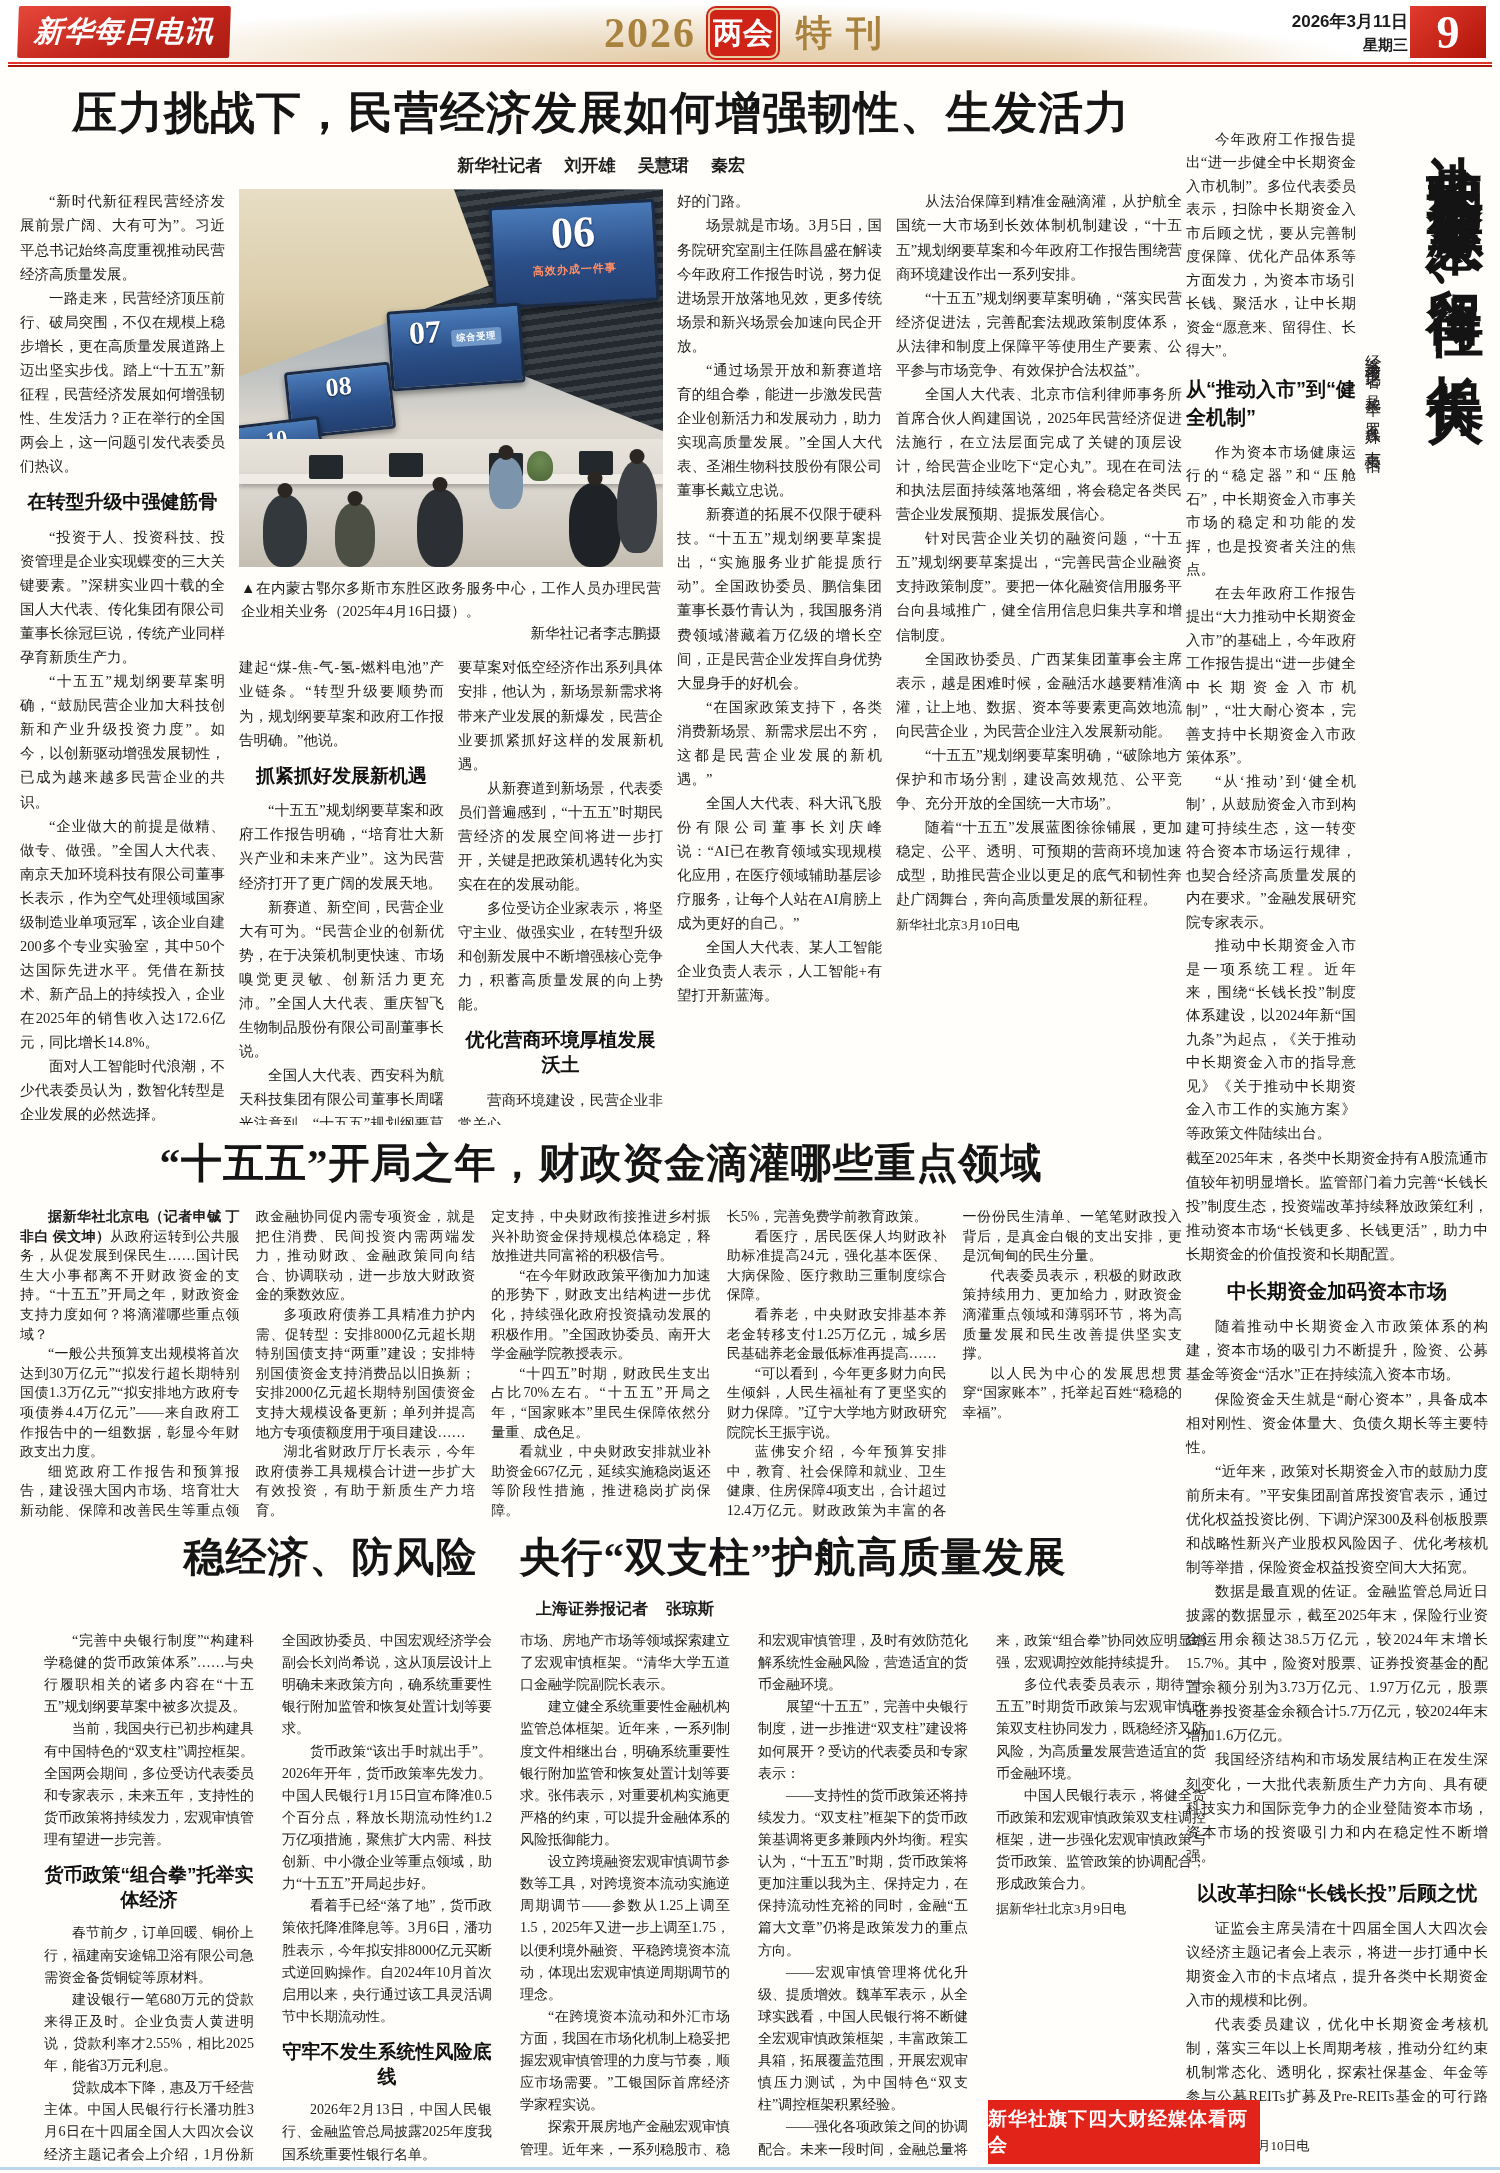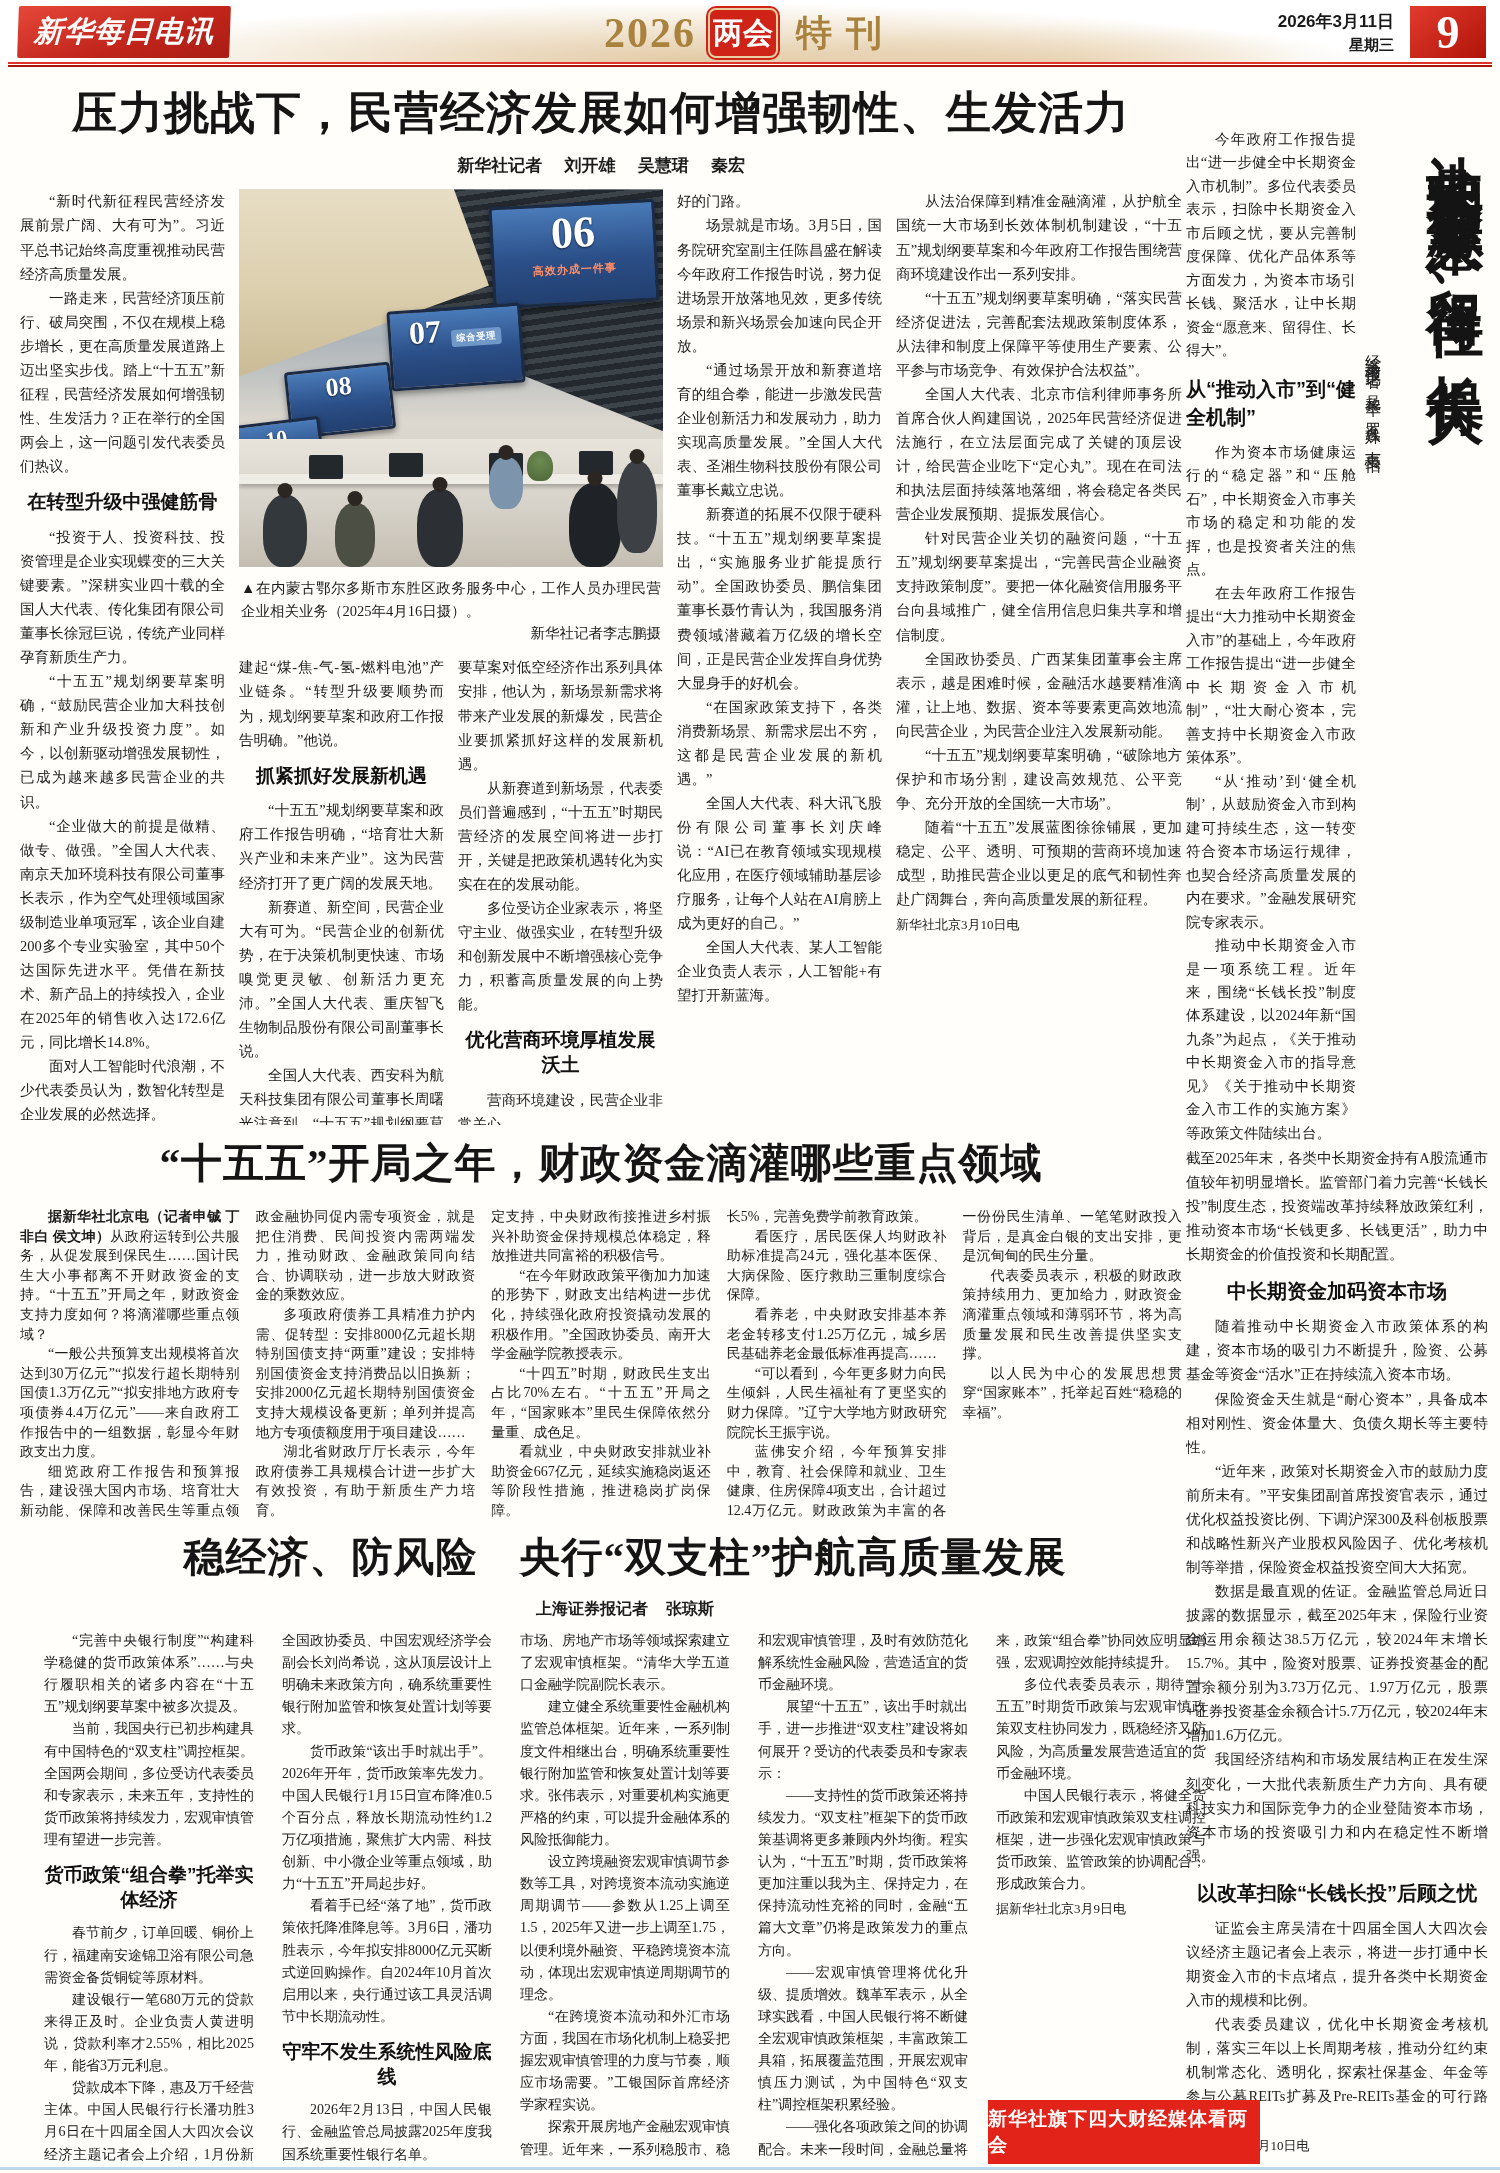"2026年3月11日" .dateblock { right: 106px -> 92px }
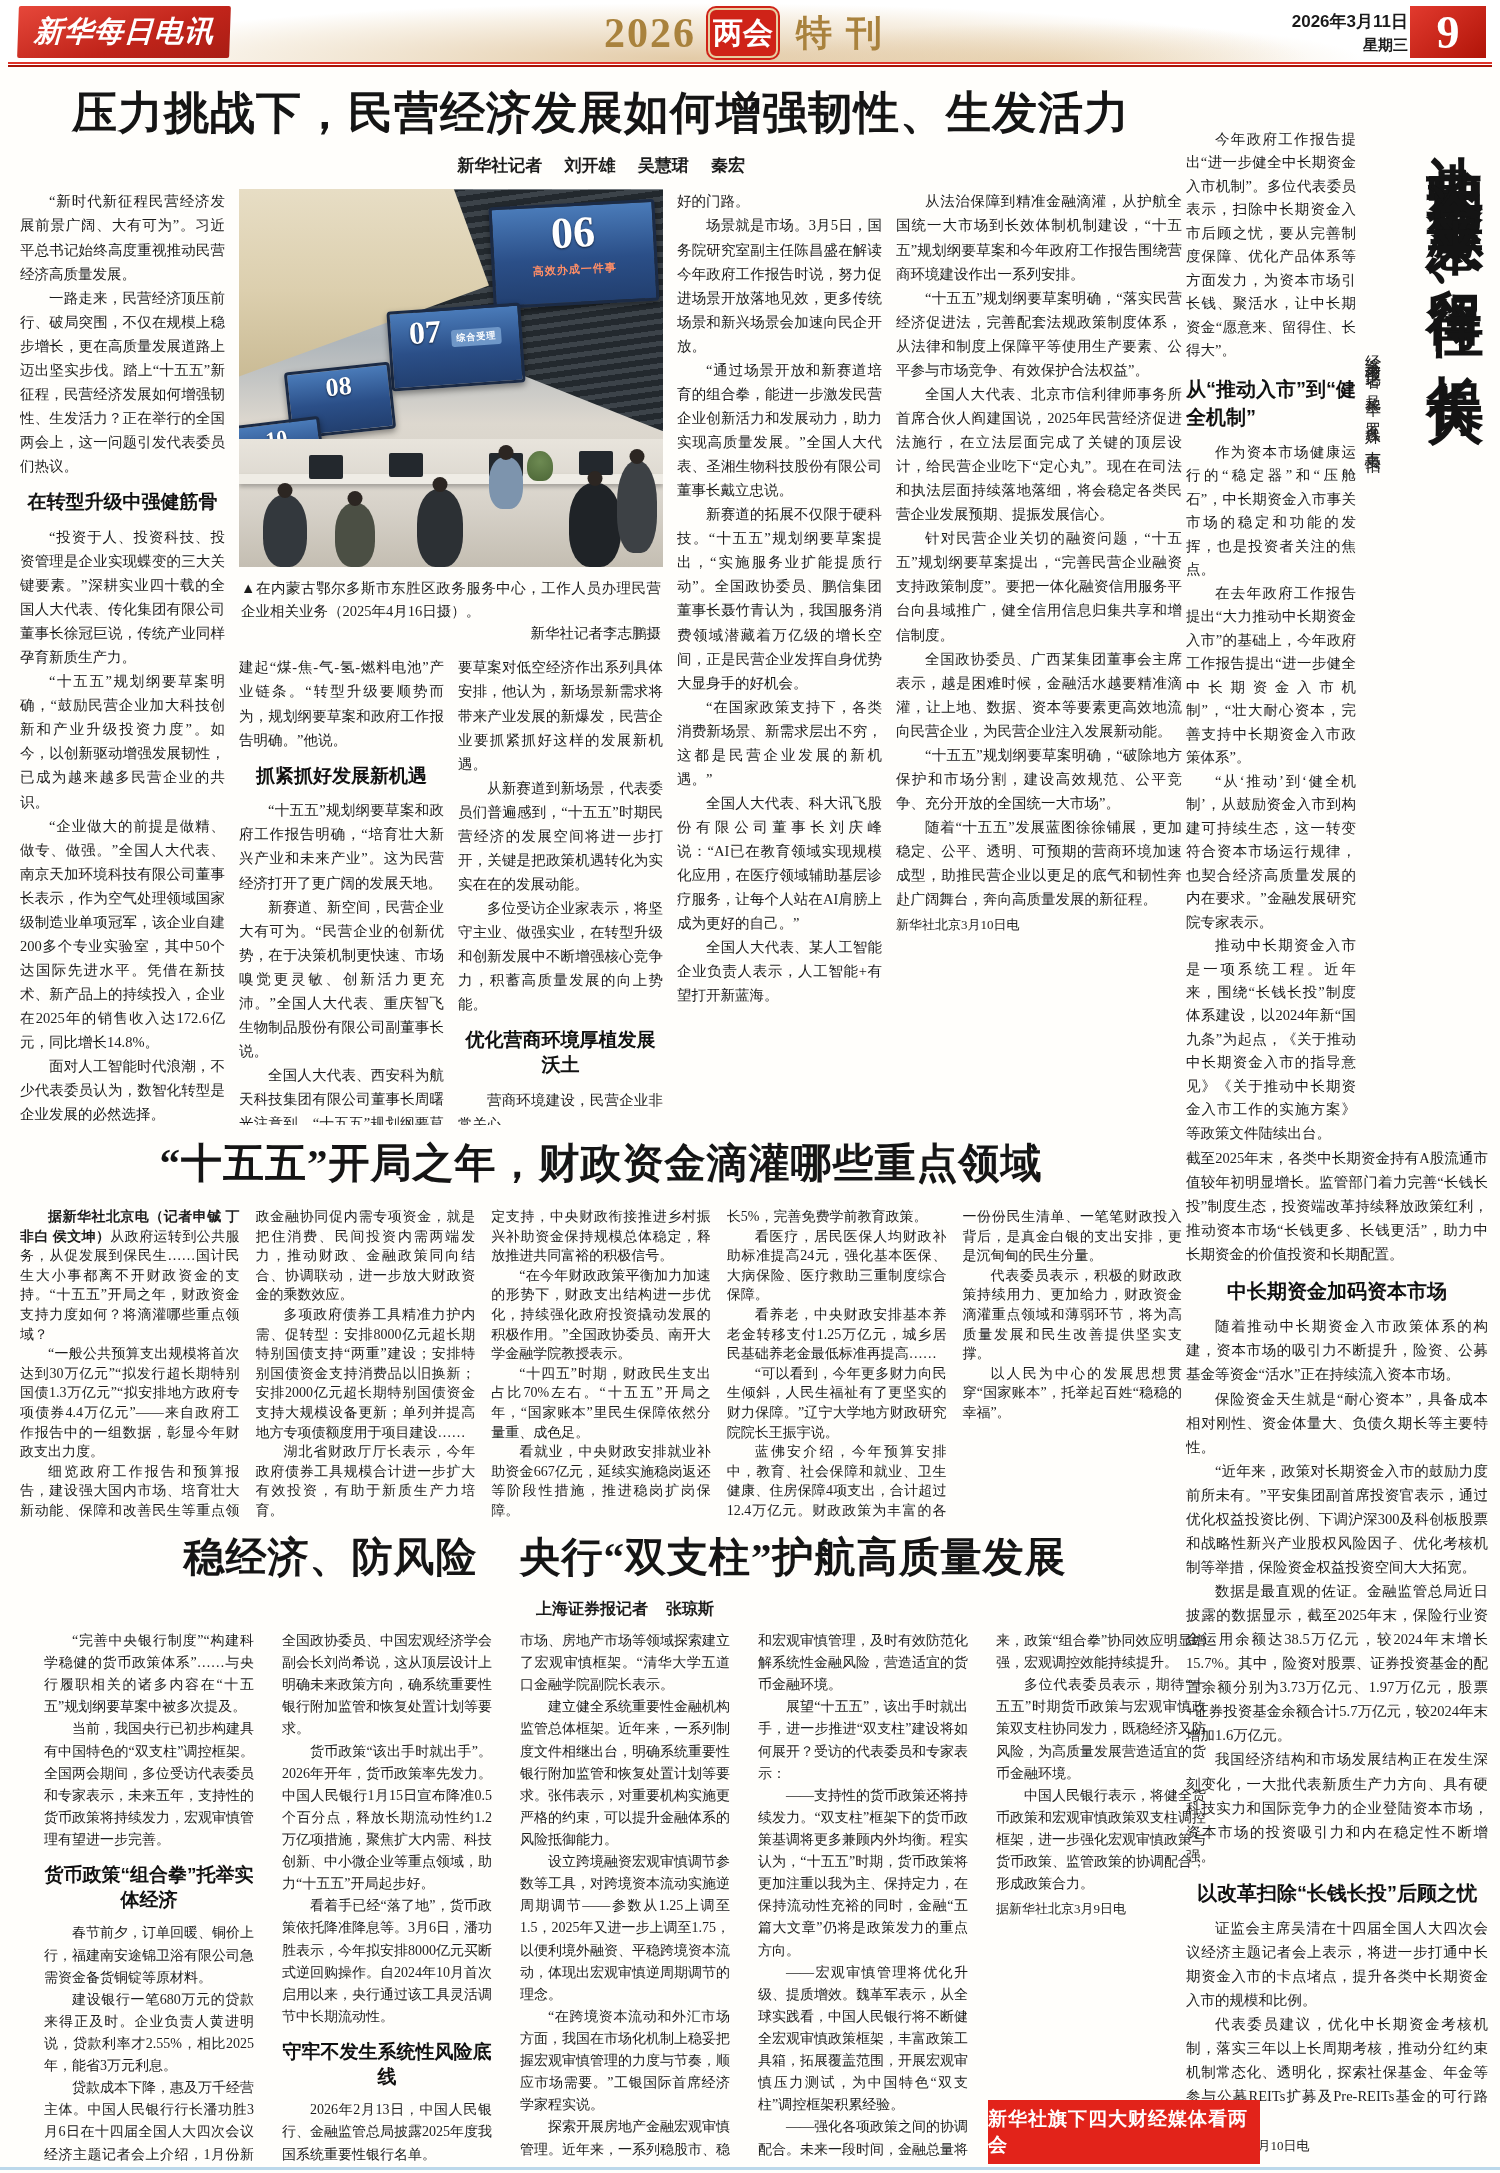"展望“十五五”，该出手时就出手，进一步推进“双支柱”建设将如何展开？受访的代表委" p.para { text: 该出手时就出手 -> 完善中央银行制度 }
